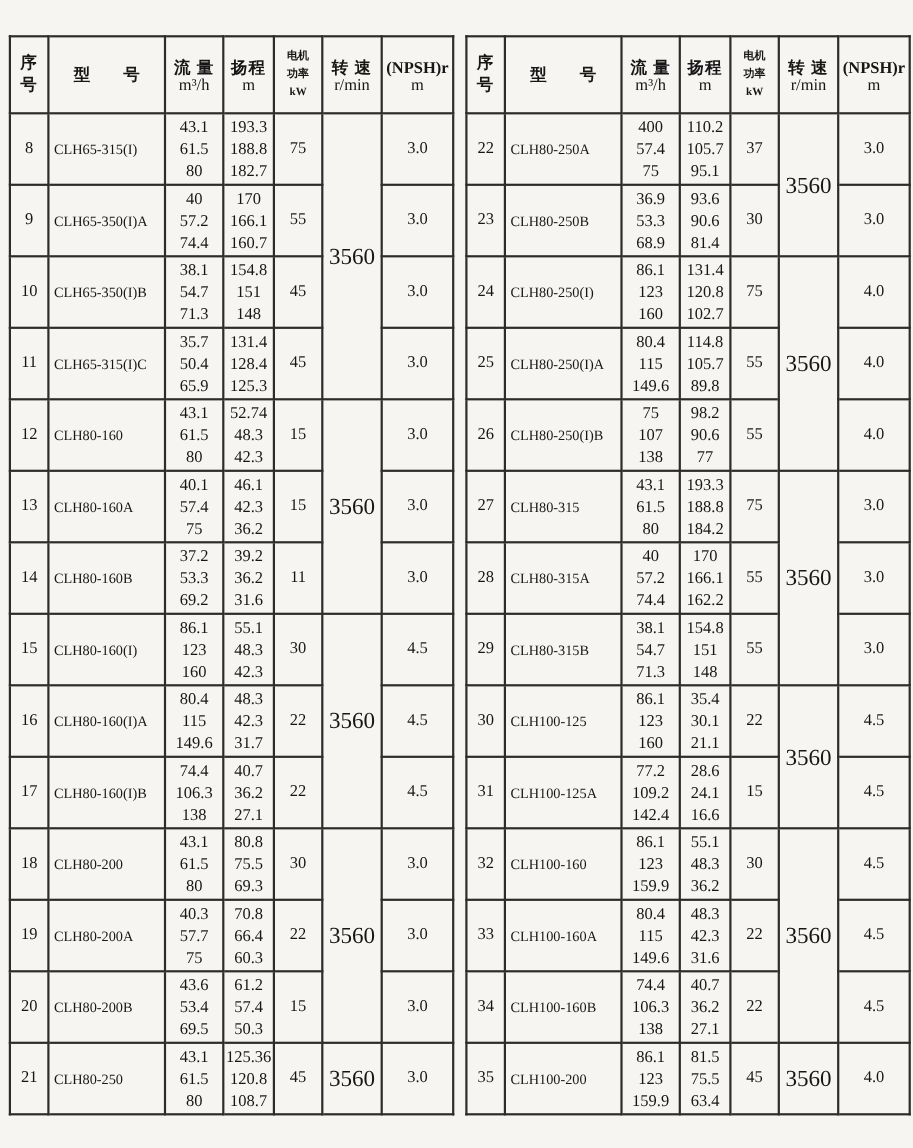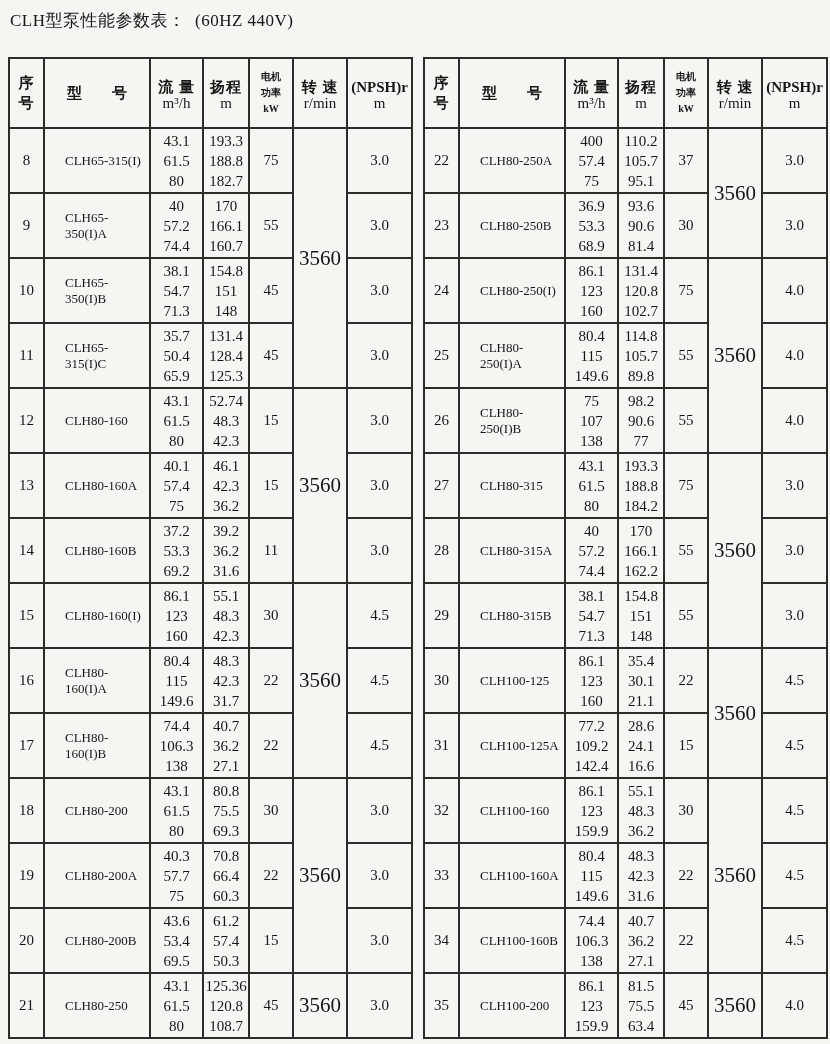"CLH型泵性能参数表： (60HZ 440V)" div.title { html: <div>CLH型泵性能参数表： (60HZ 440V)</div> -> none }
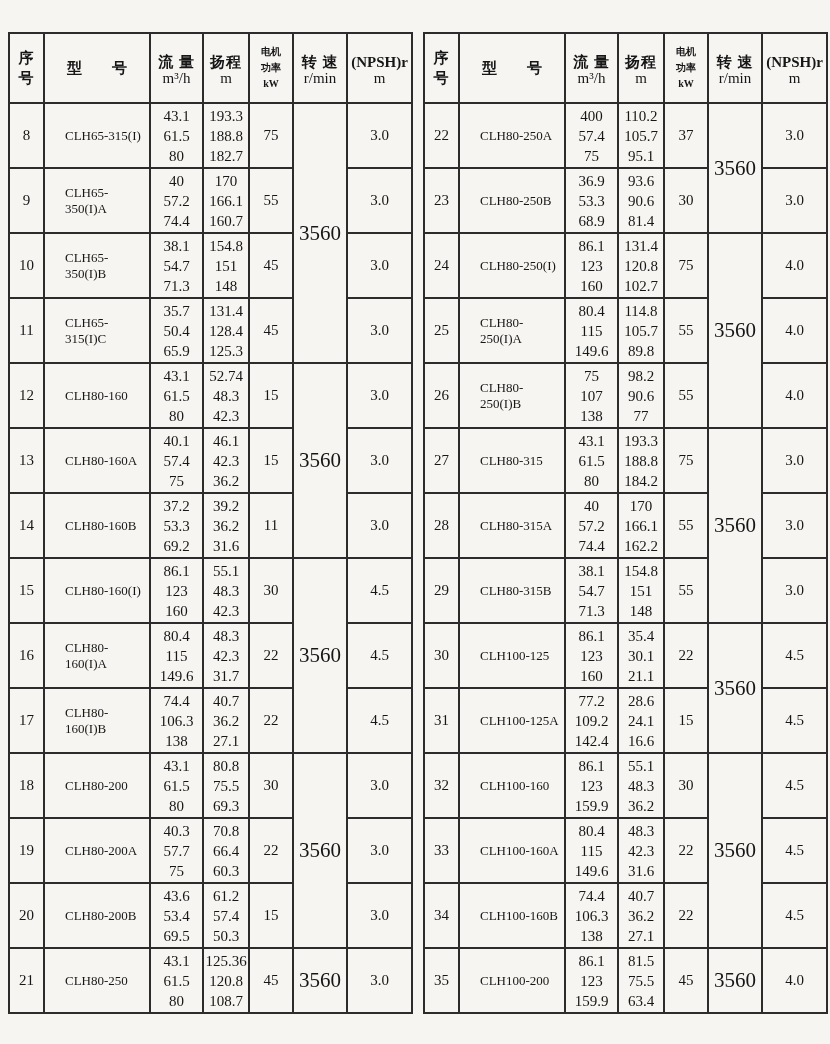"CLH65-315(I)" td.model { padding-left: 20px -> 4px }
